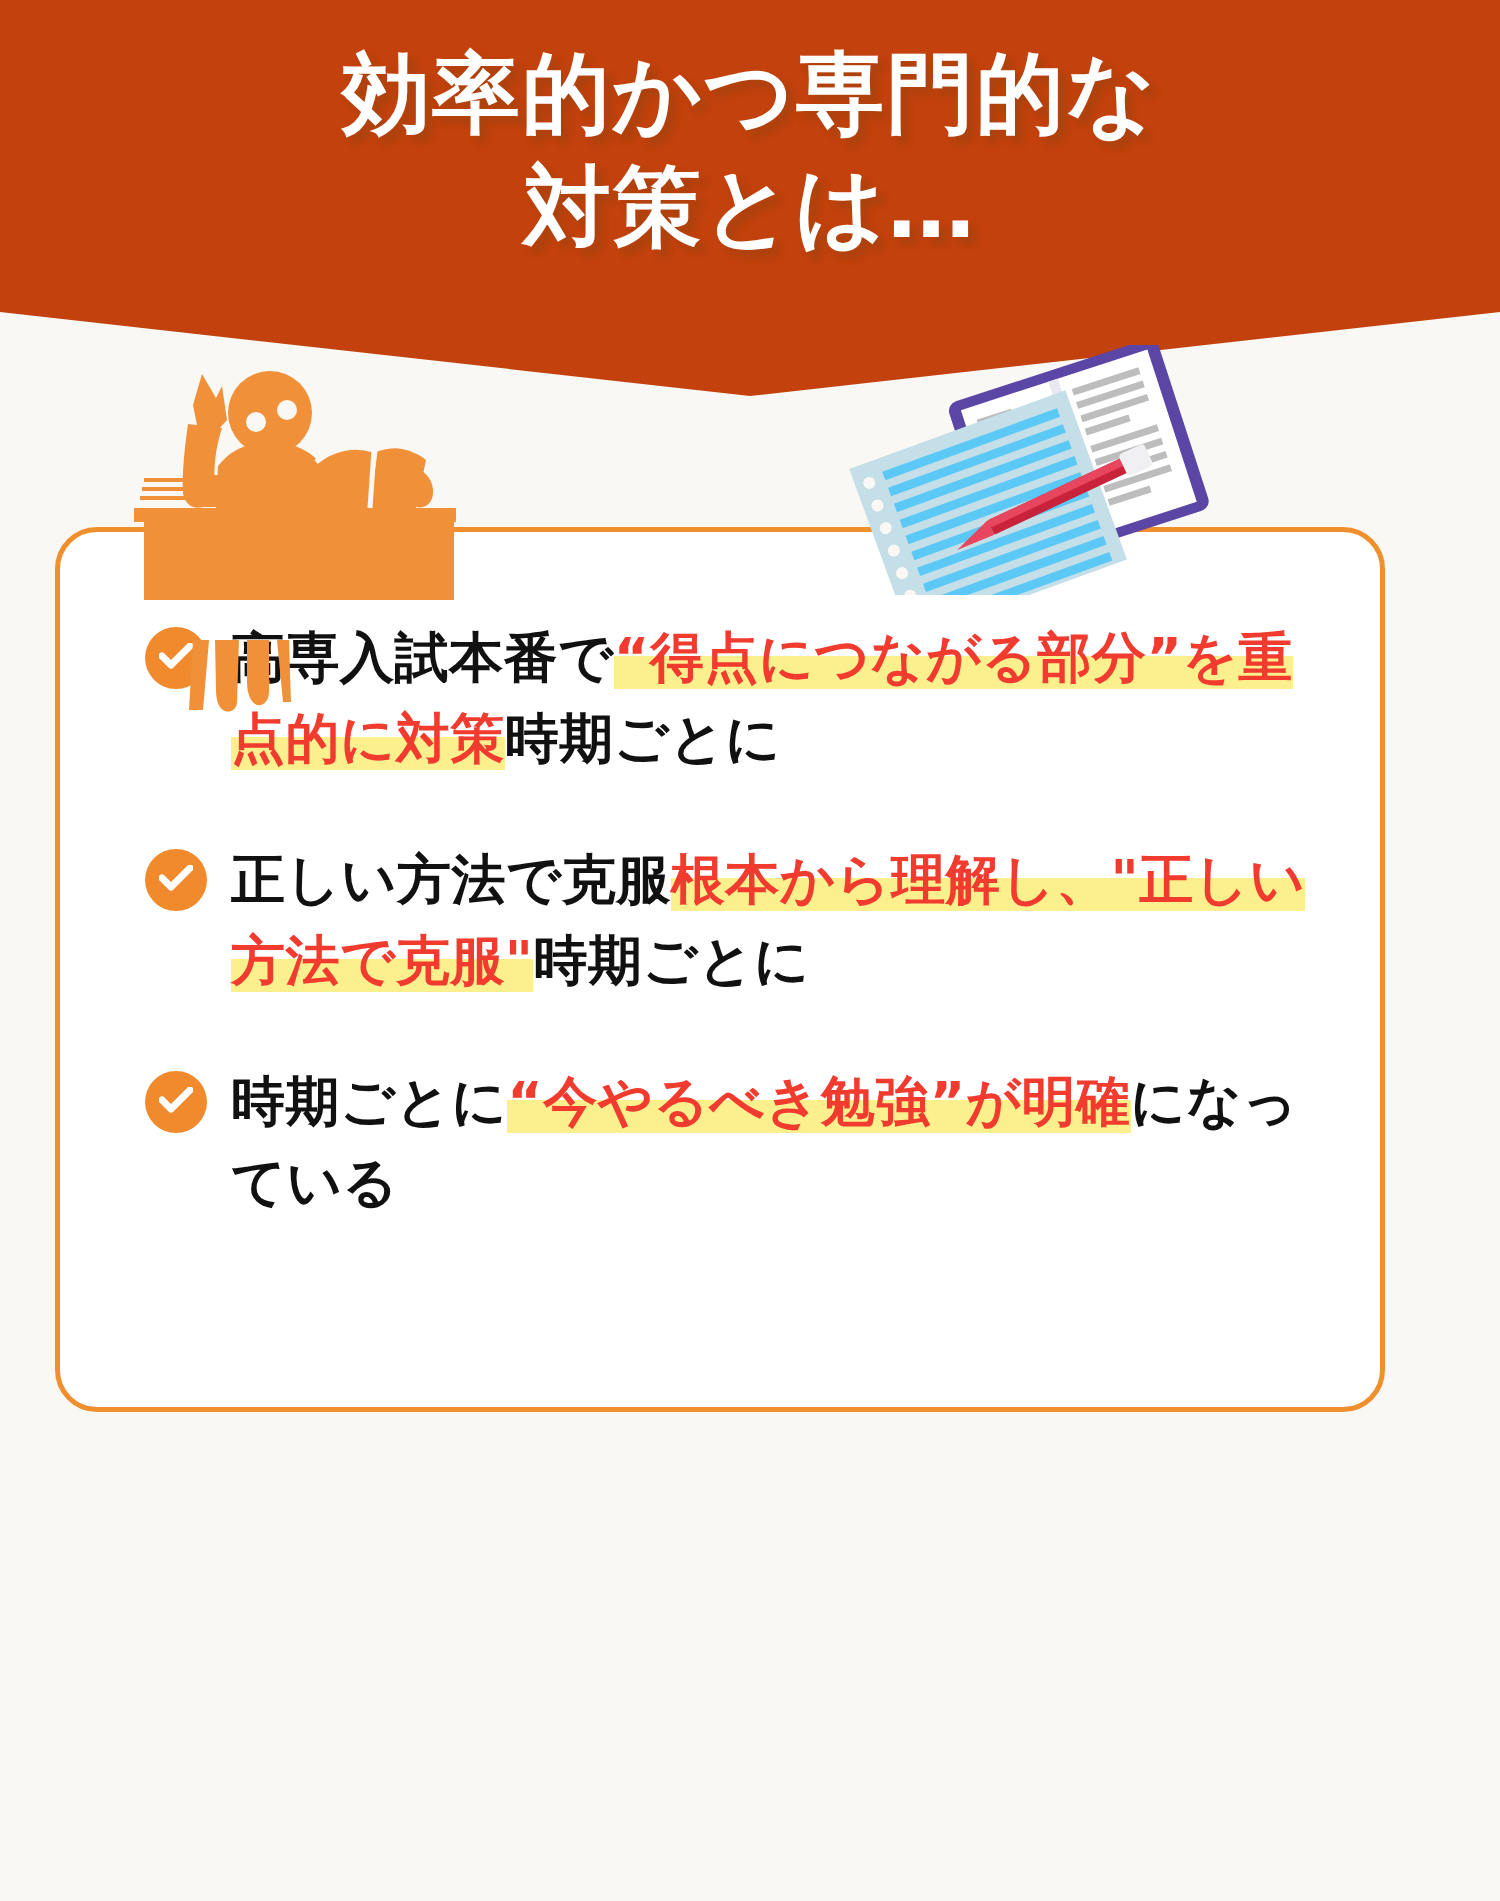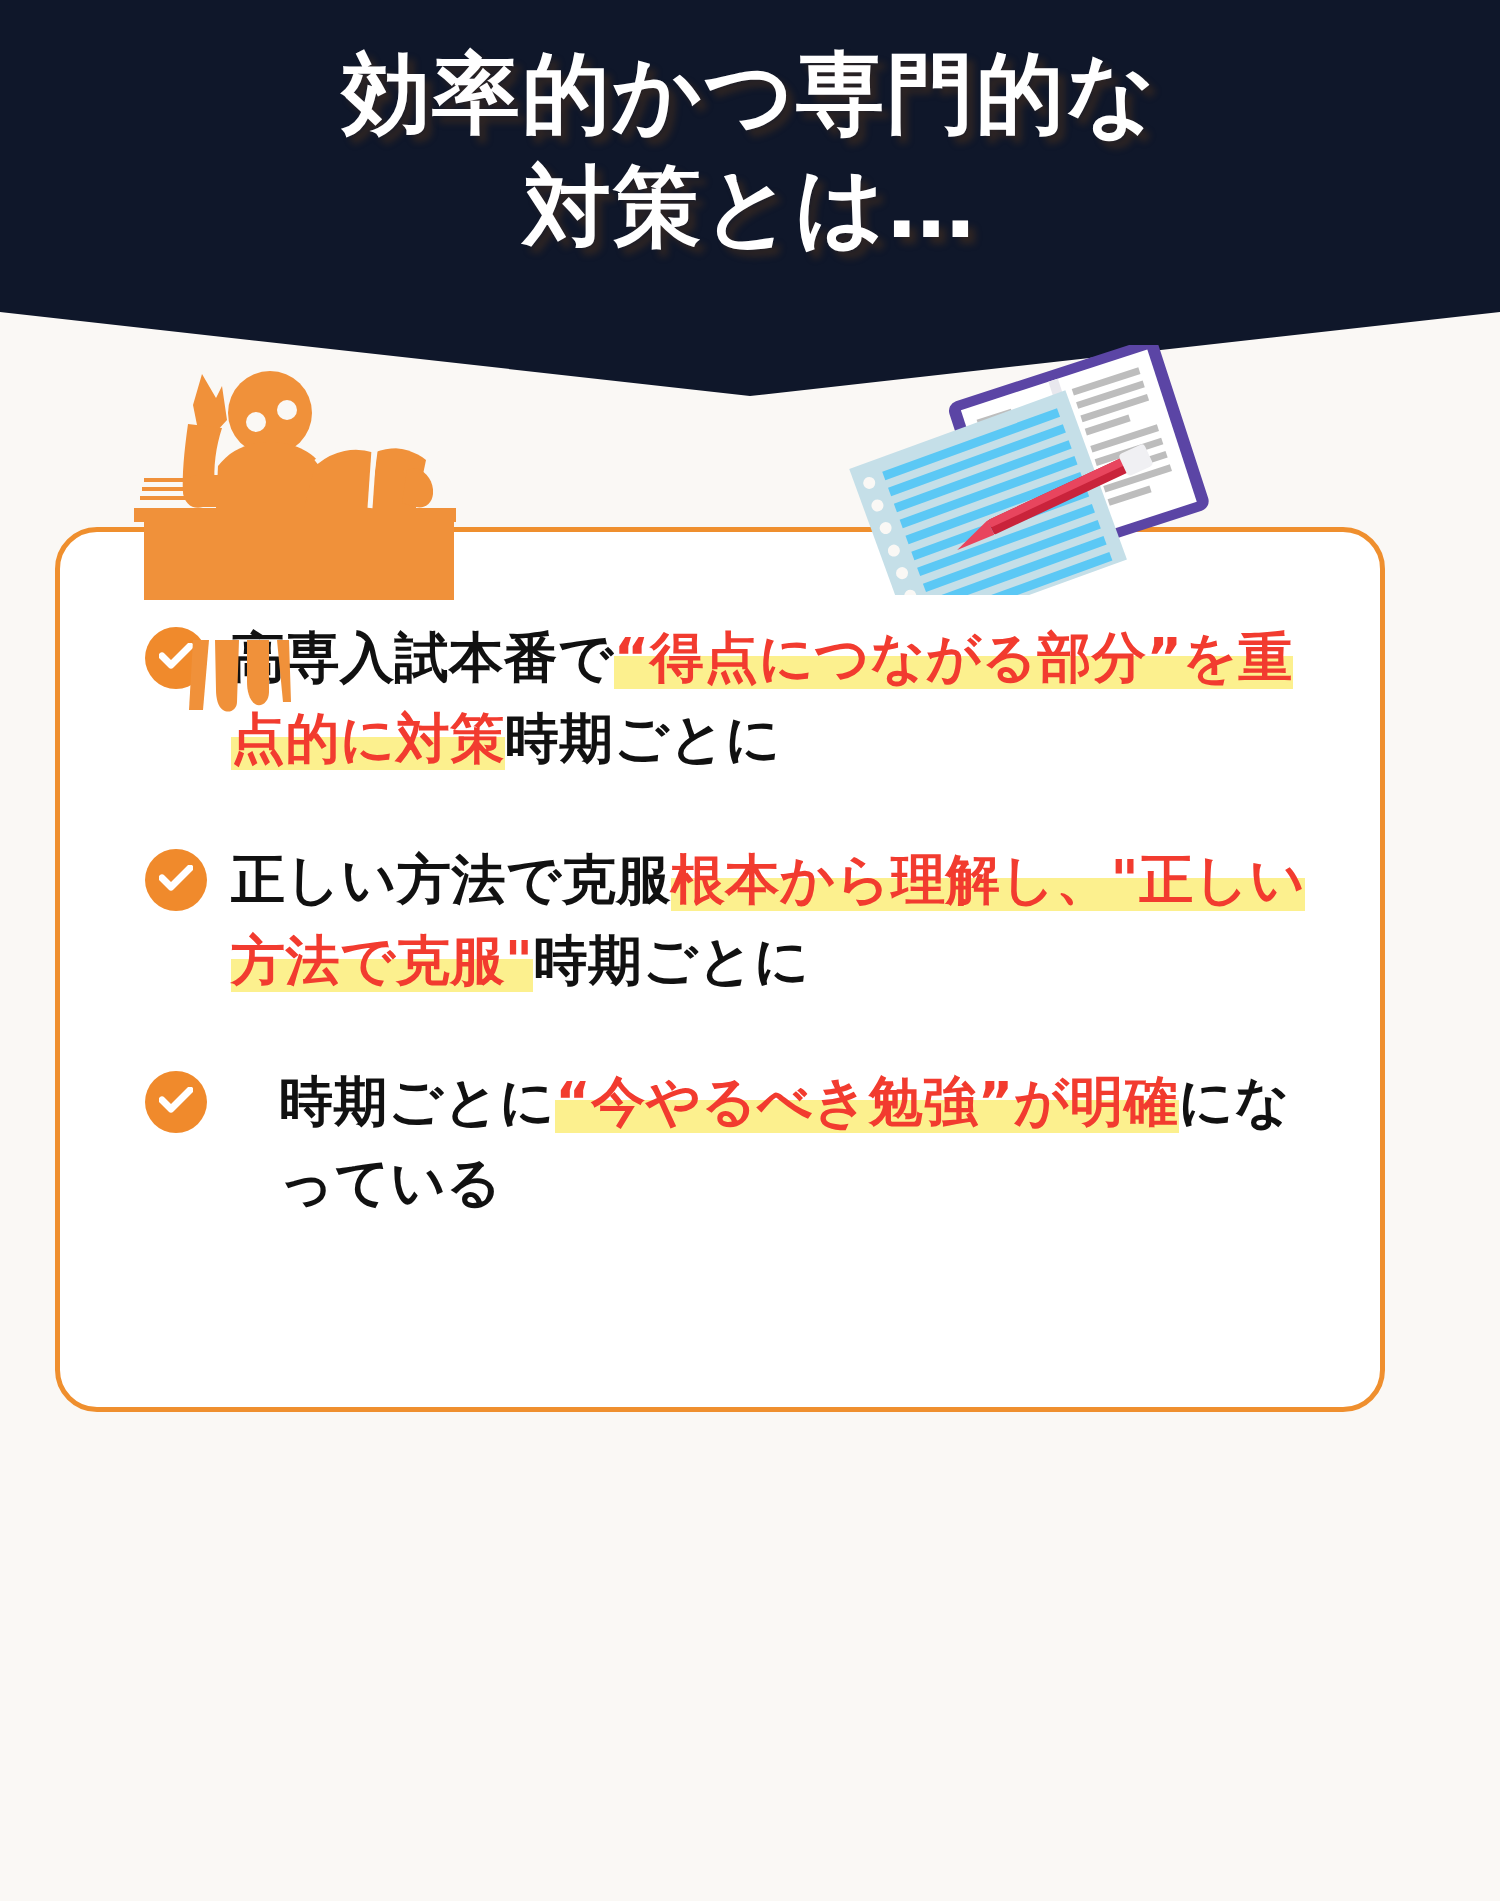"効率的かつ専門的な" .header { background: #0f172a -> #c2410c }
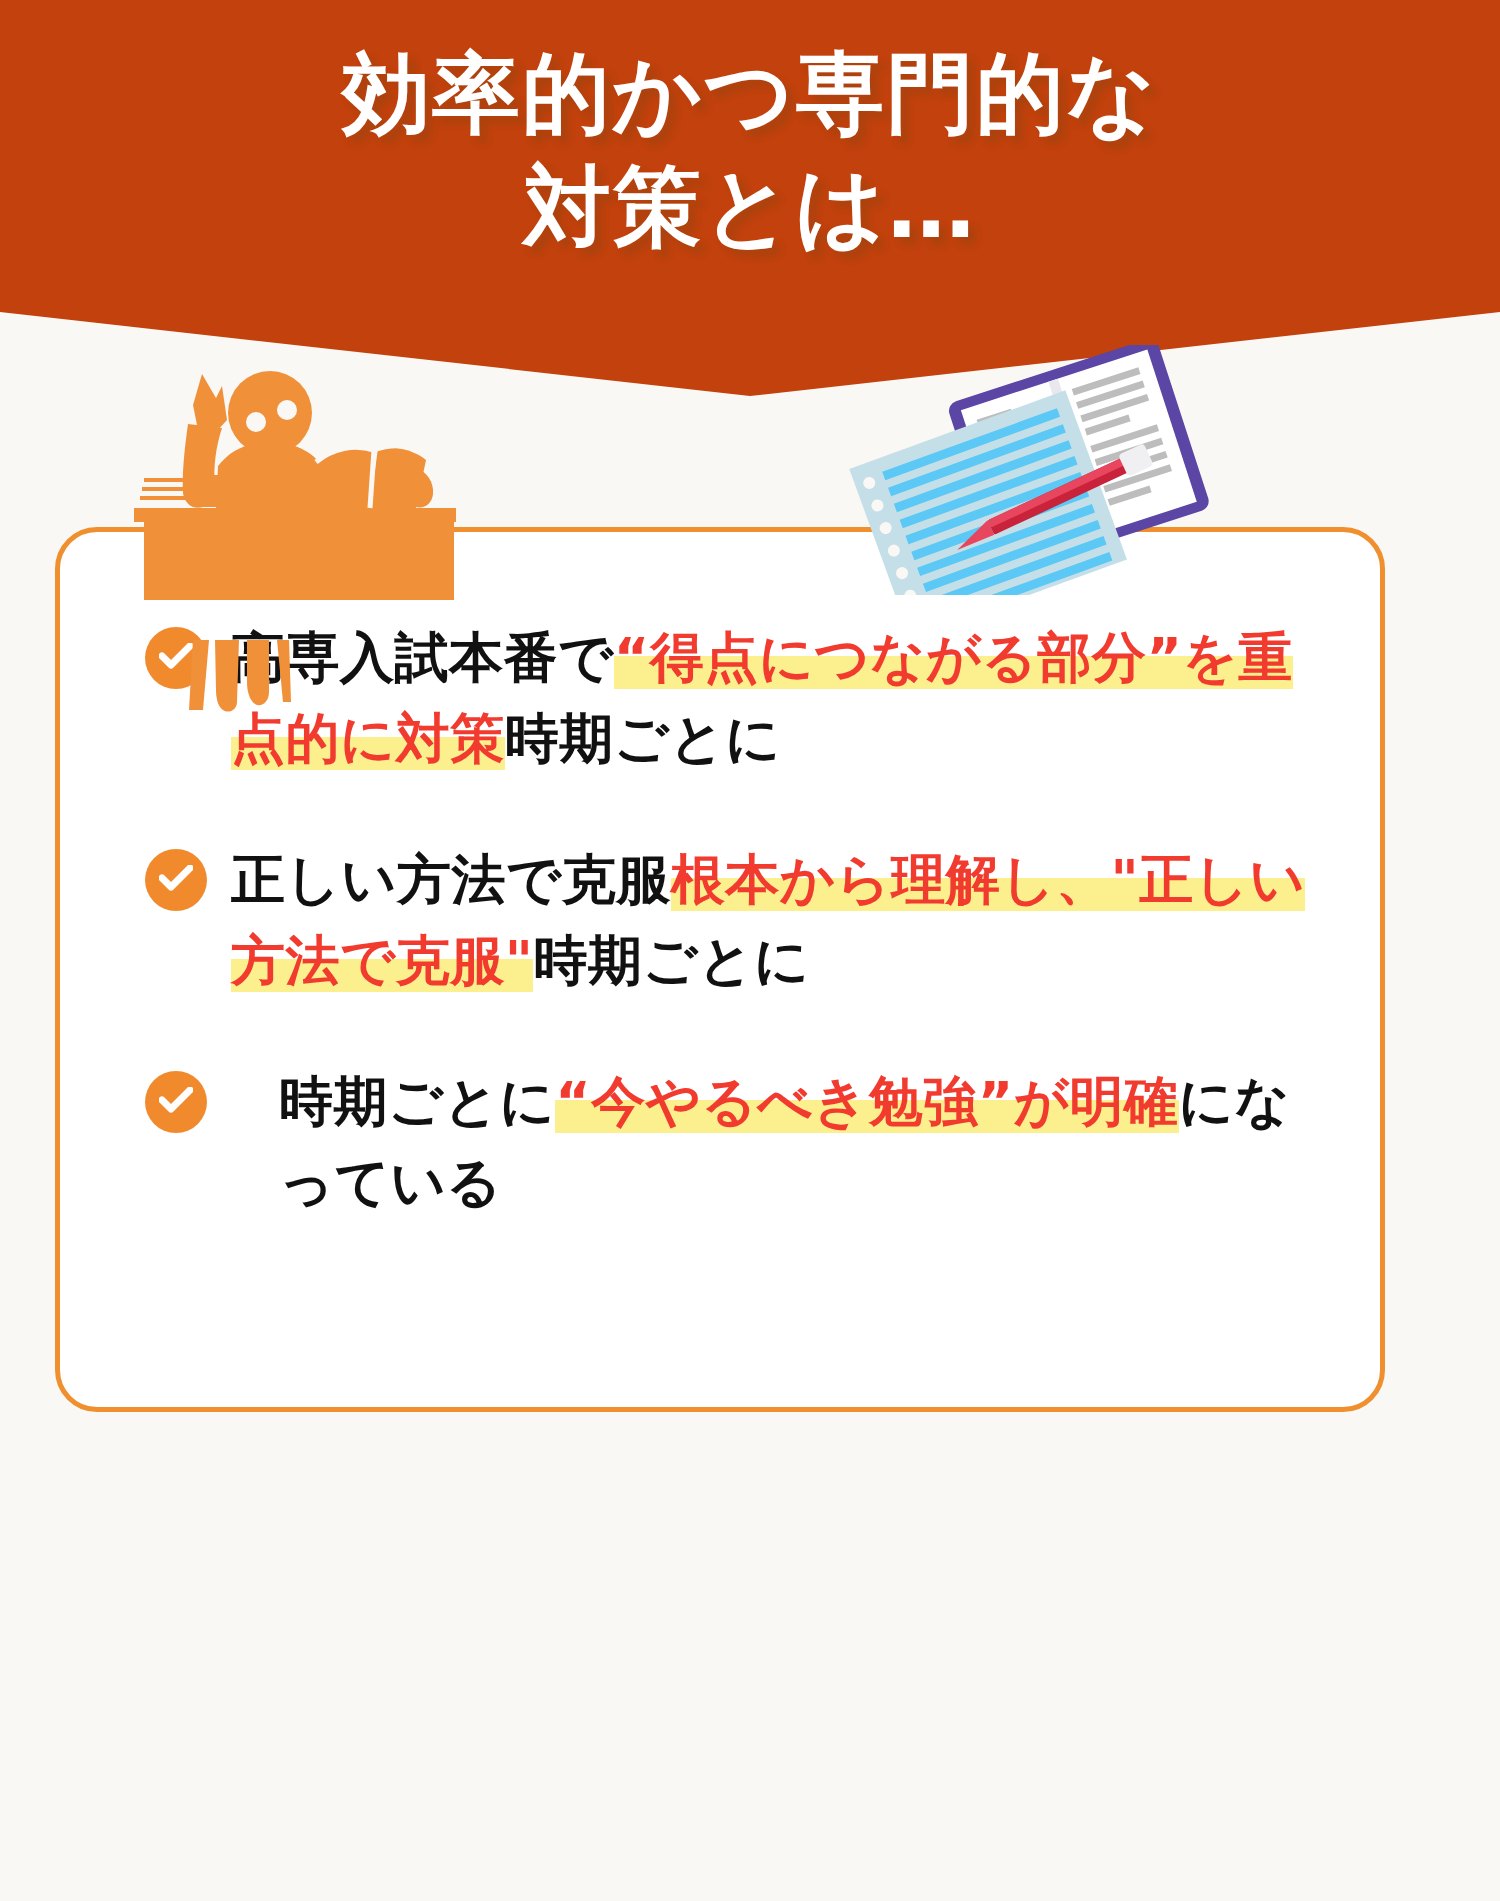"時期ごとに“今やるべき勉強”が明確になっている" .check-item:last-child { gap: 48px -> none }
